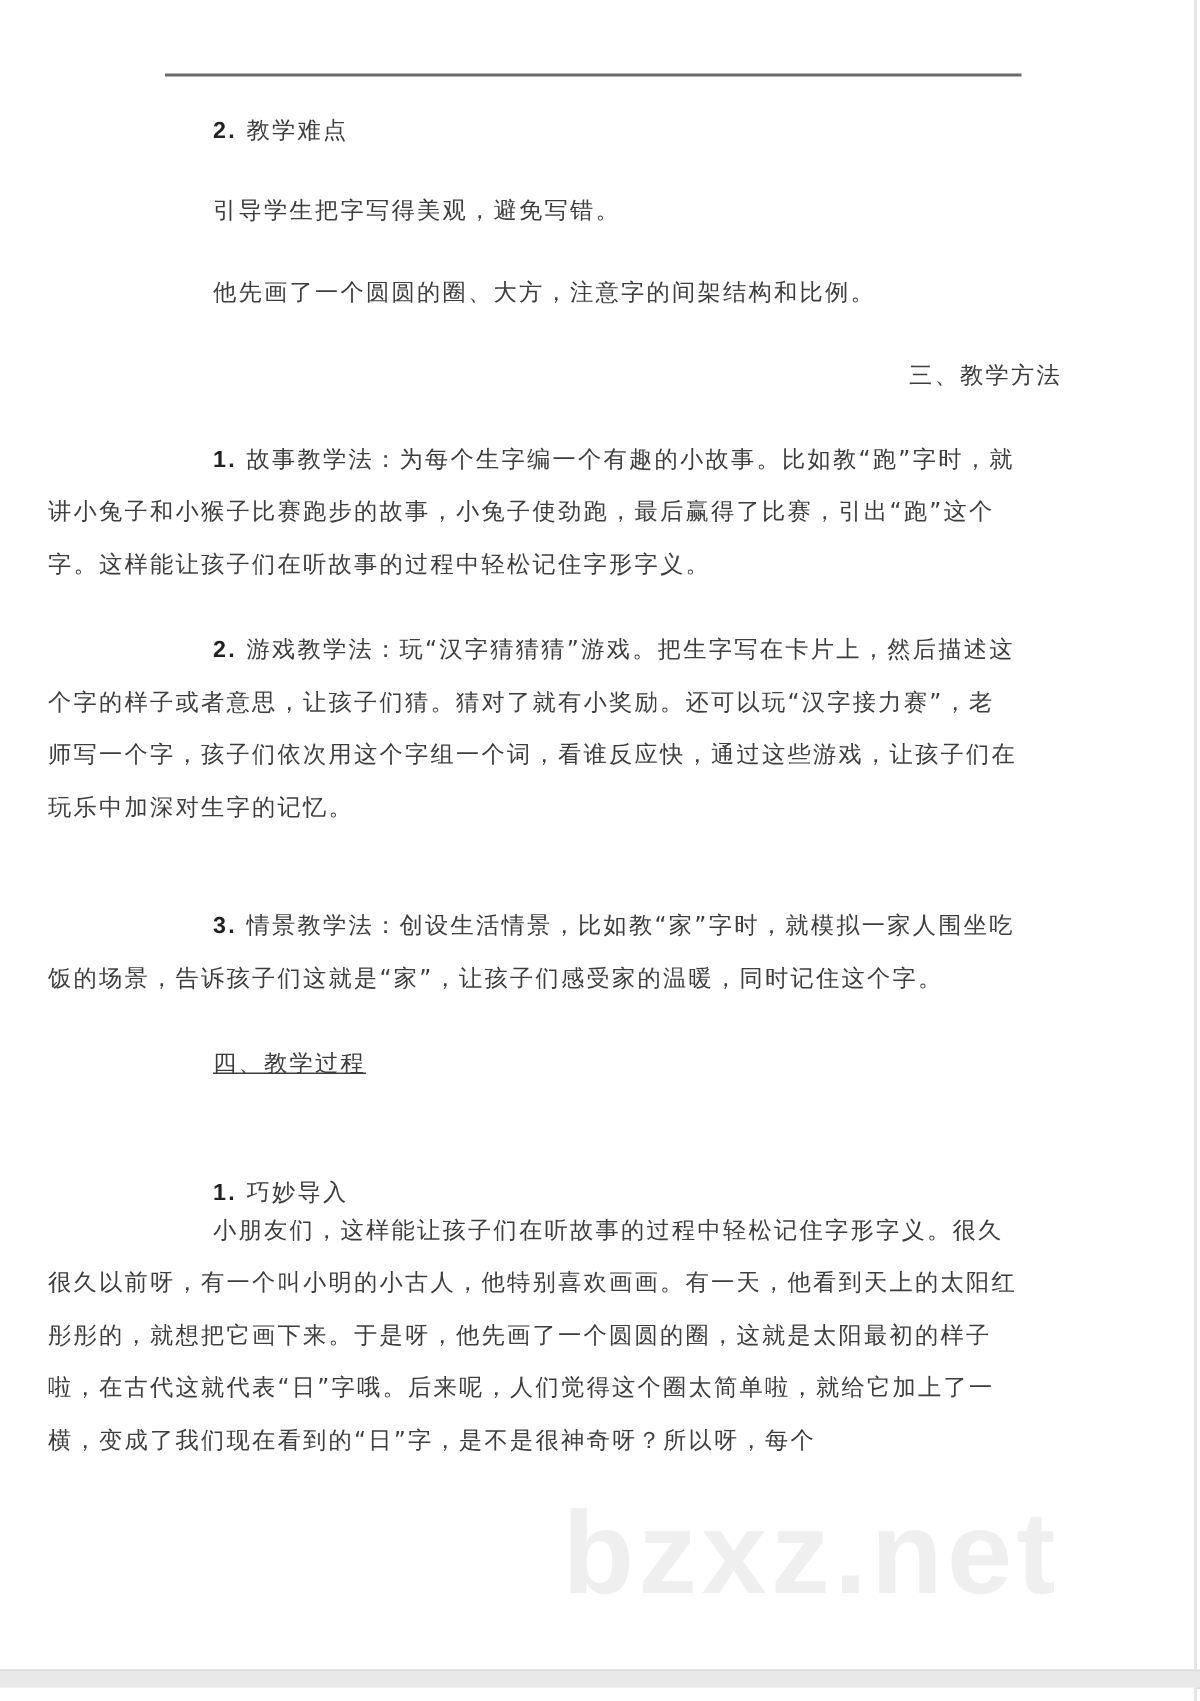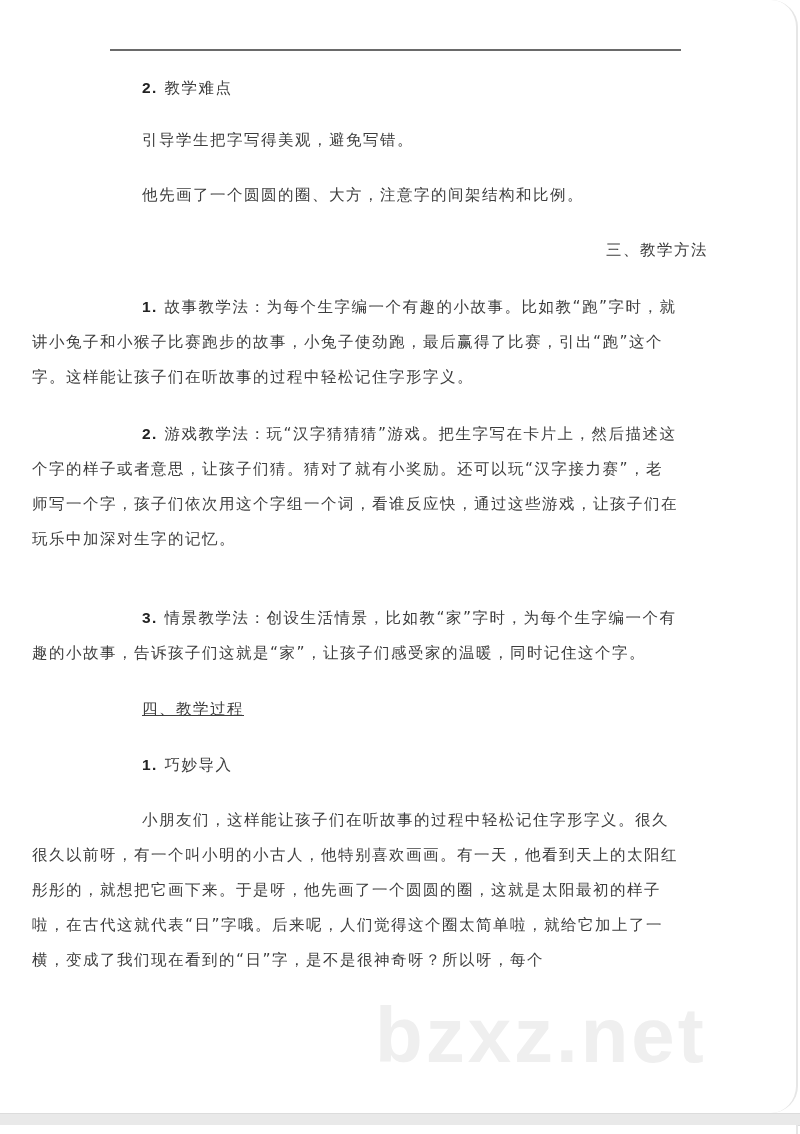"2. 教学难点" .page { border-radius: 27px -> none }
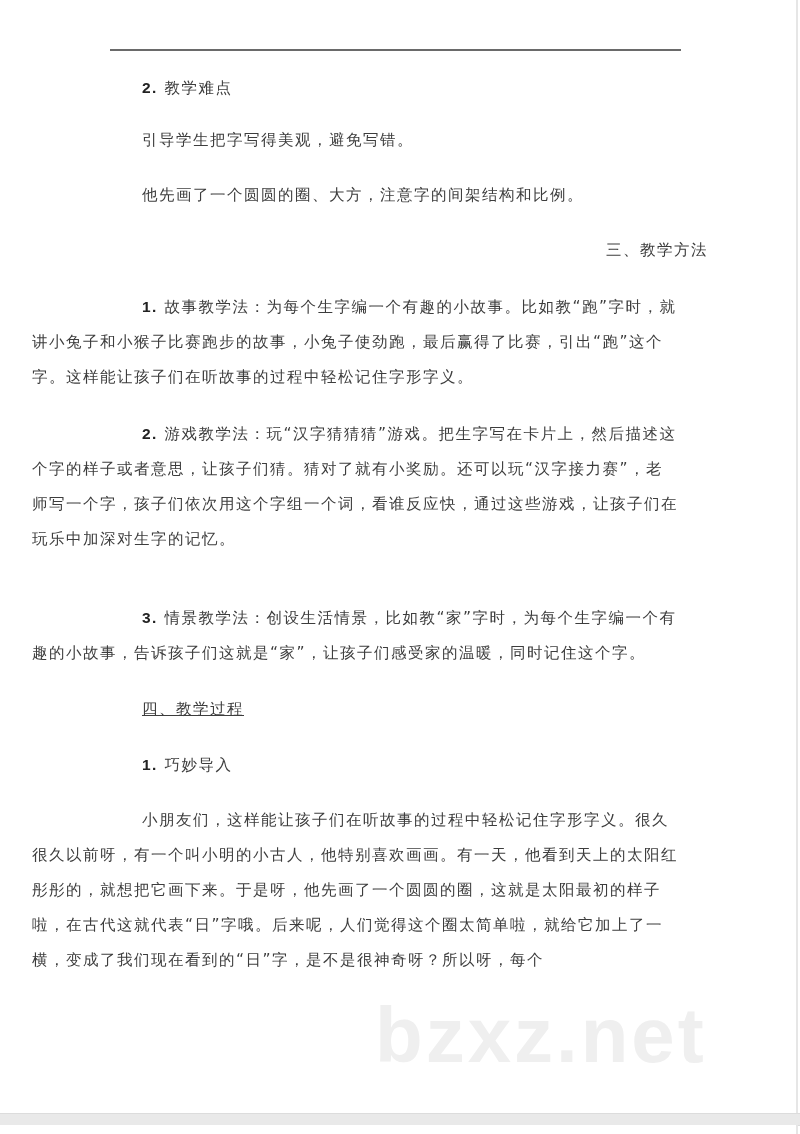"情景教学法：创设生活情景，比如教“家”字时，为每个生字编一个有趣的小故事，告诉孩" span { text: 为每个生字编一个有趣的小故事 -> 就模拟一家人围坐吃饭的场景 }
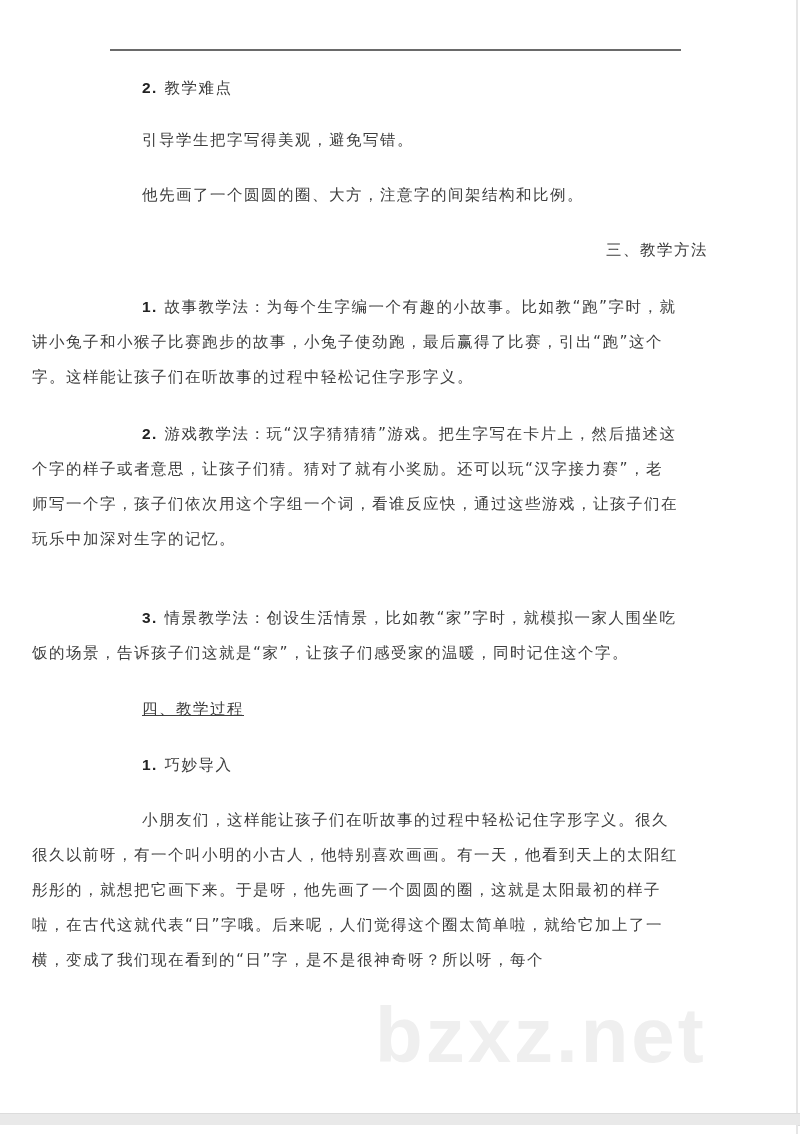"1. 巧妙导入" p.para { top: 677px -> 708px }
